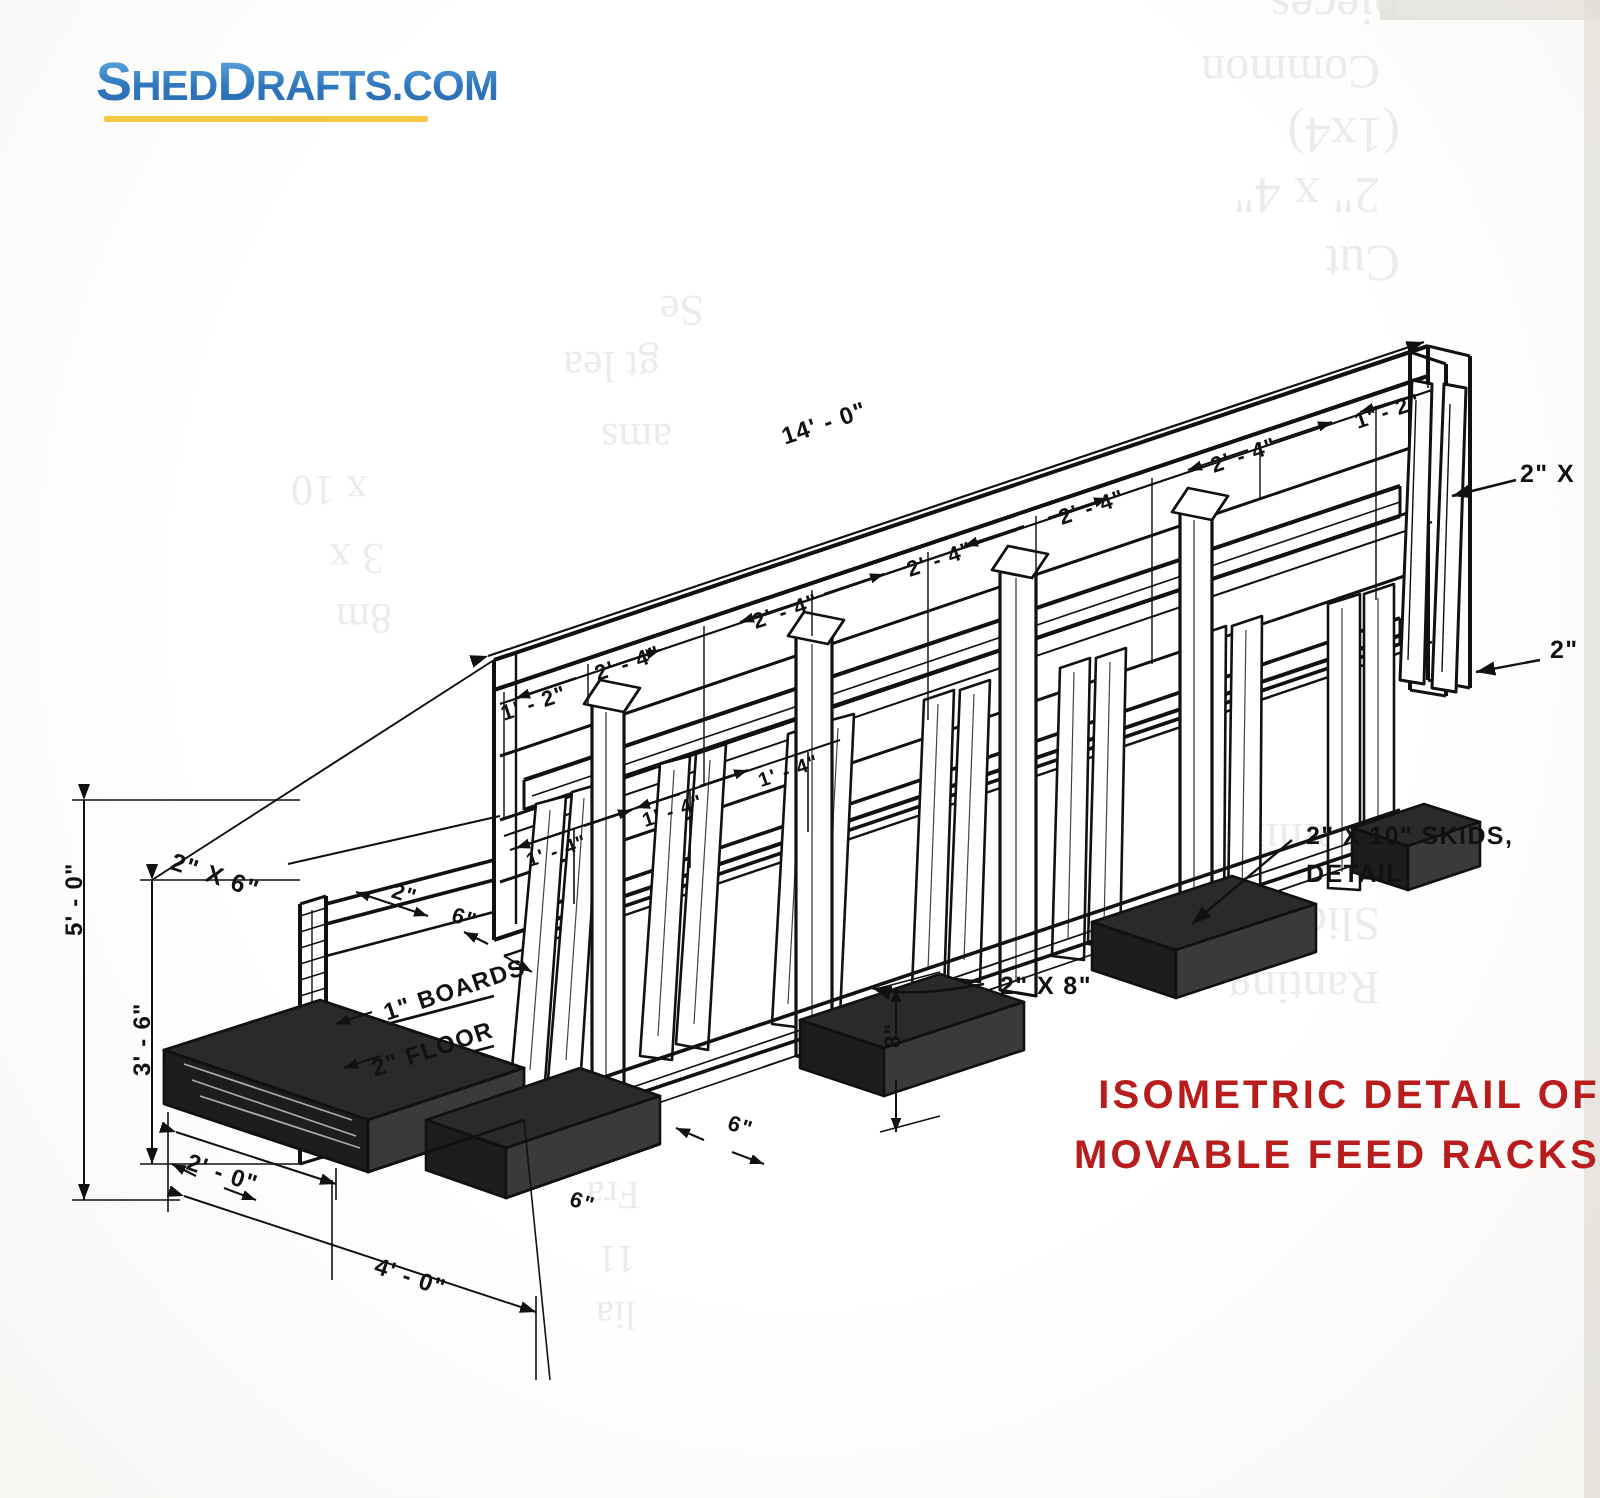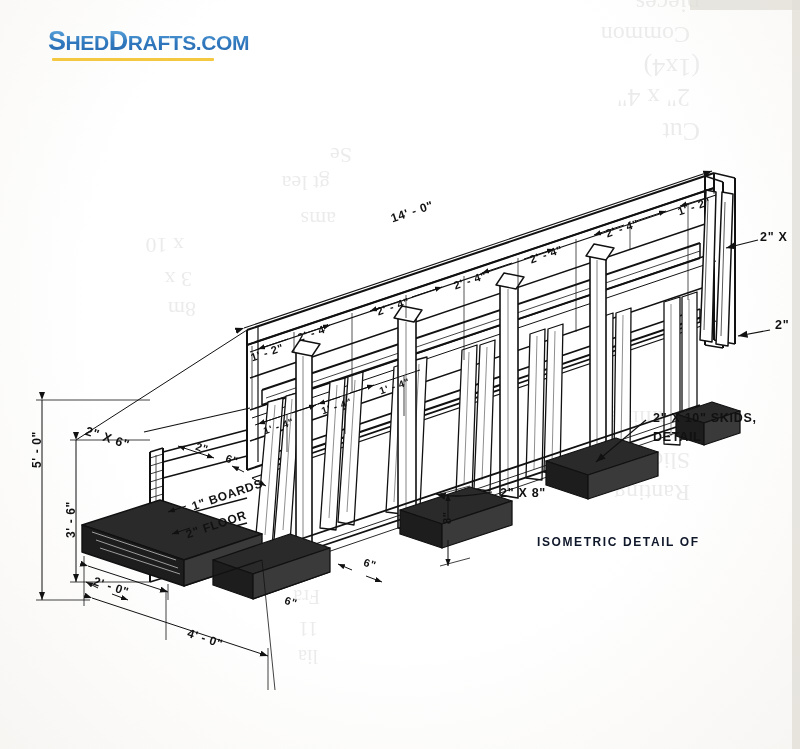"ISOMETRIC DETAIL OF" #title-block { color: #0f172a -> #b91c1c; font-size: 12px -> 20px }
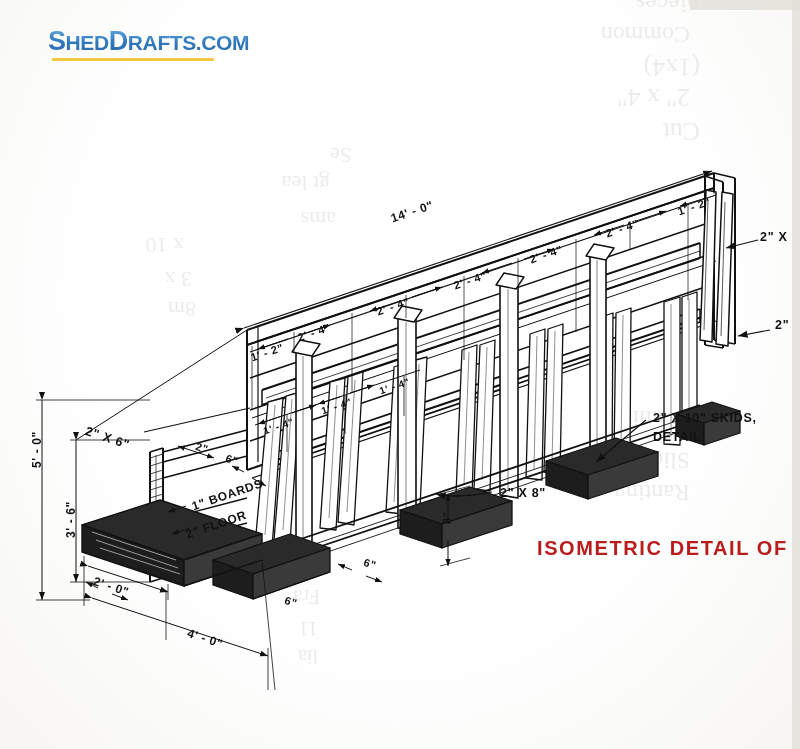"MOVABLE FEED RACKS" div { html: none -> <div>MOVABLE FEED RACKS</div> }
